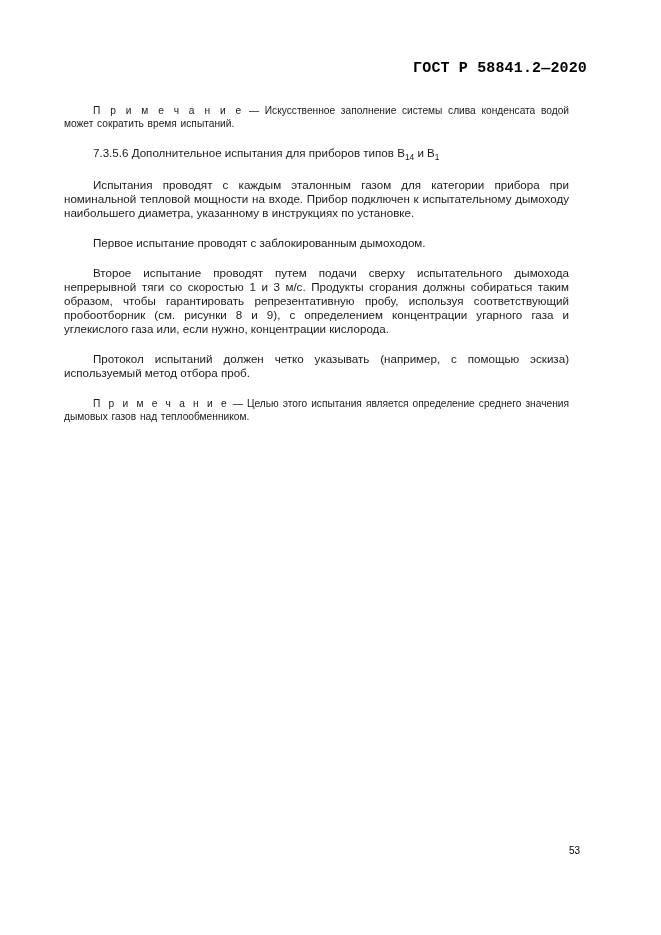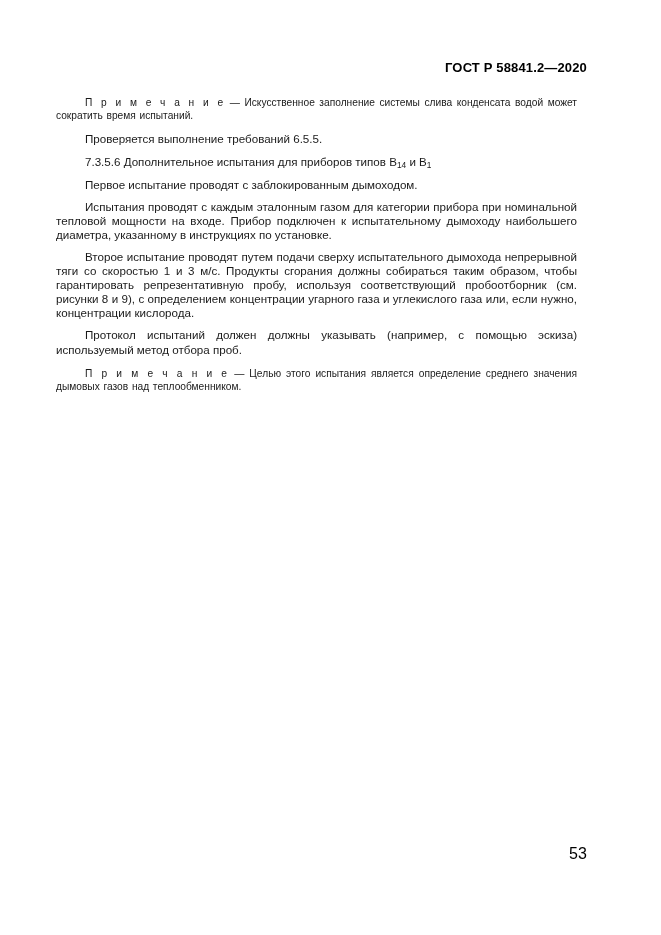"ГОСТ Р 58841.2—2020" .doc-header { font-family: none -> Liberation Mono, monospace; font-size: 13px -> 15px }
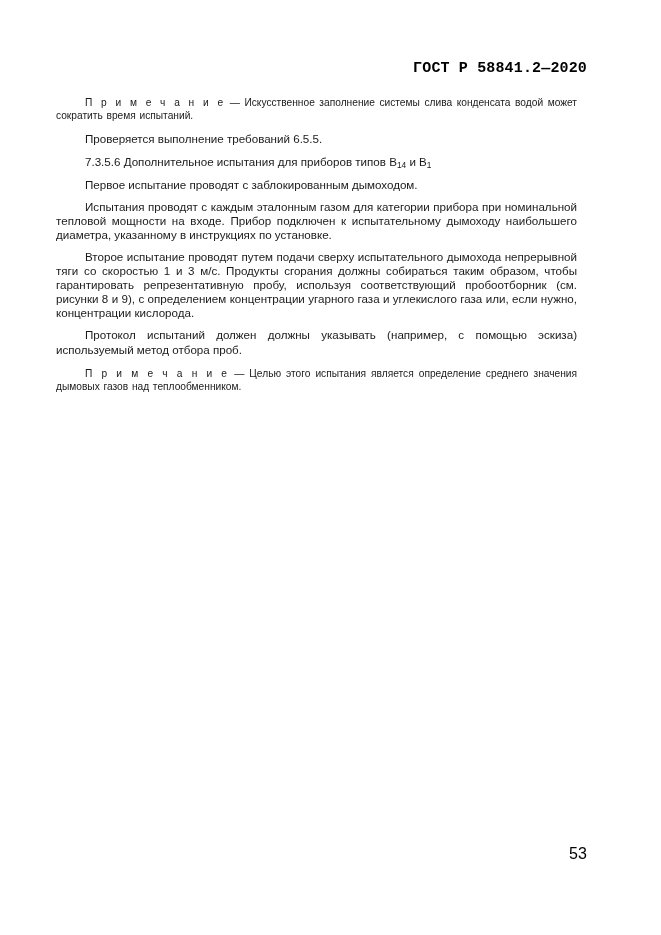"П р и м е" p { margin: 8px -> 16px }
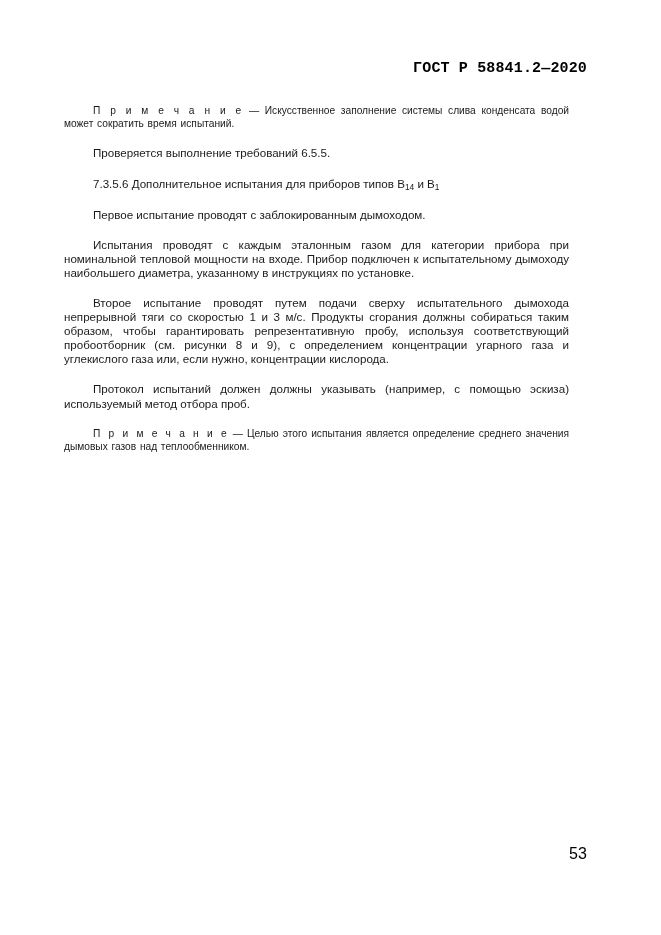"Проверяется выполнение требований 6.5.5." p.body-par { html: <p>Проверяется выполнение требований 6.5.5.</p> -> none }
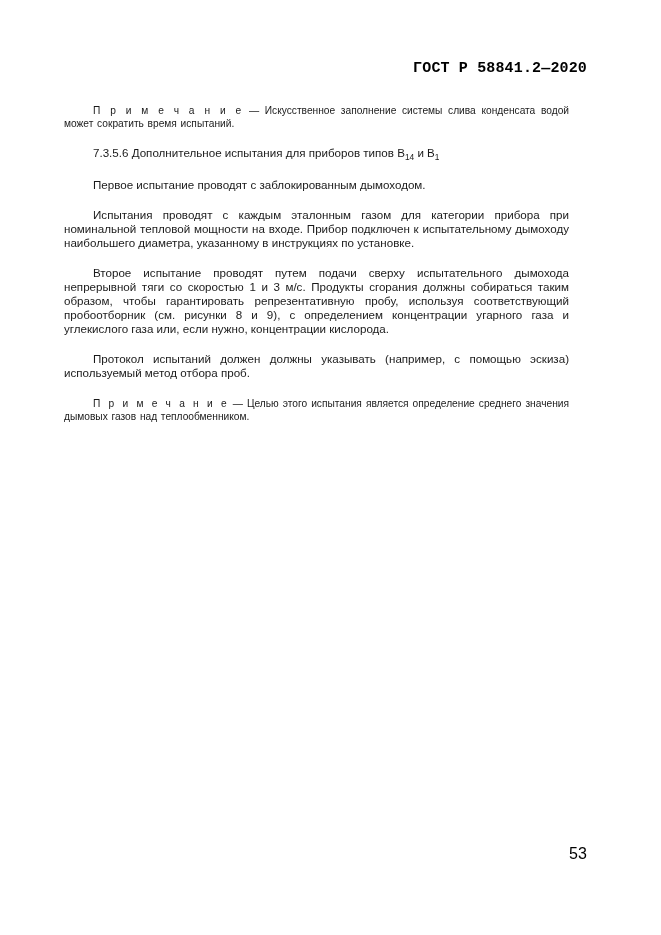"Первое испытание проводят с" p.body-par { order: before "Испытания проводят с каждым эталонным" -> after "Испытания проводят с каждым эталонным" }
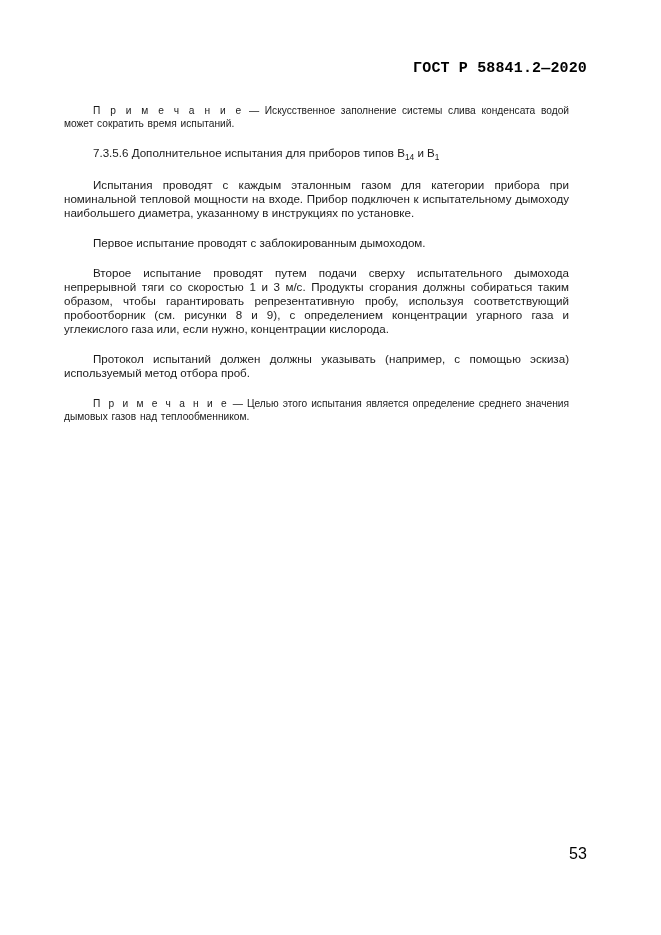"Протокол испытаний должен должны" p.body-par { text: должны -> четко }
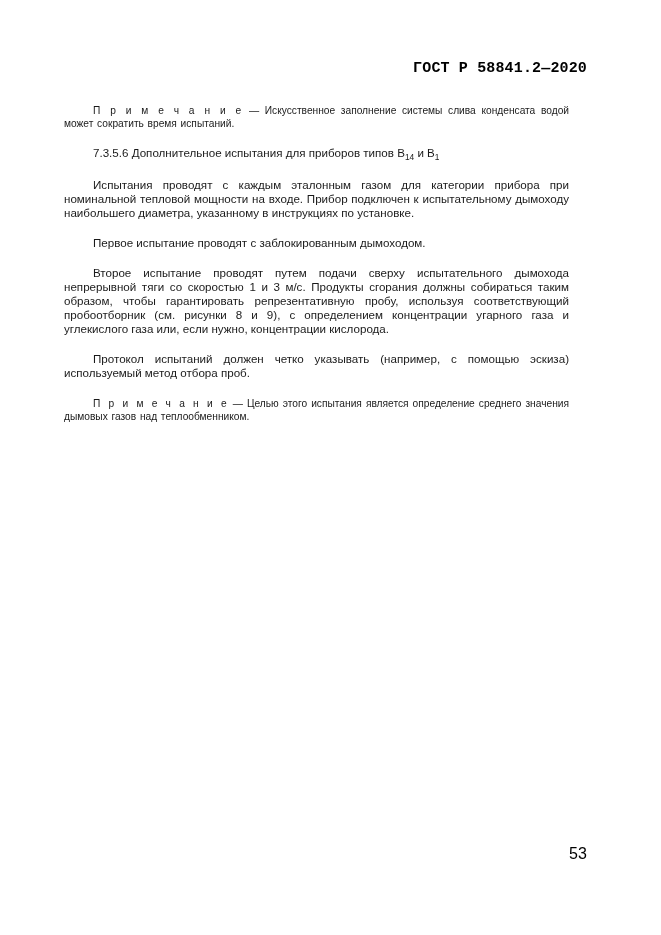"53" .folio { font-size: 16px -> 10px }
